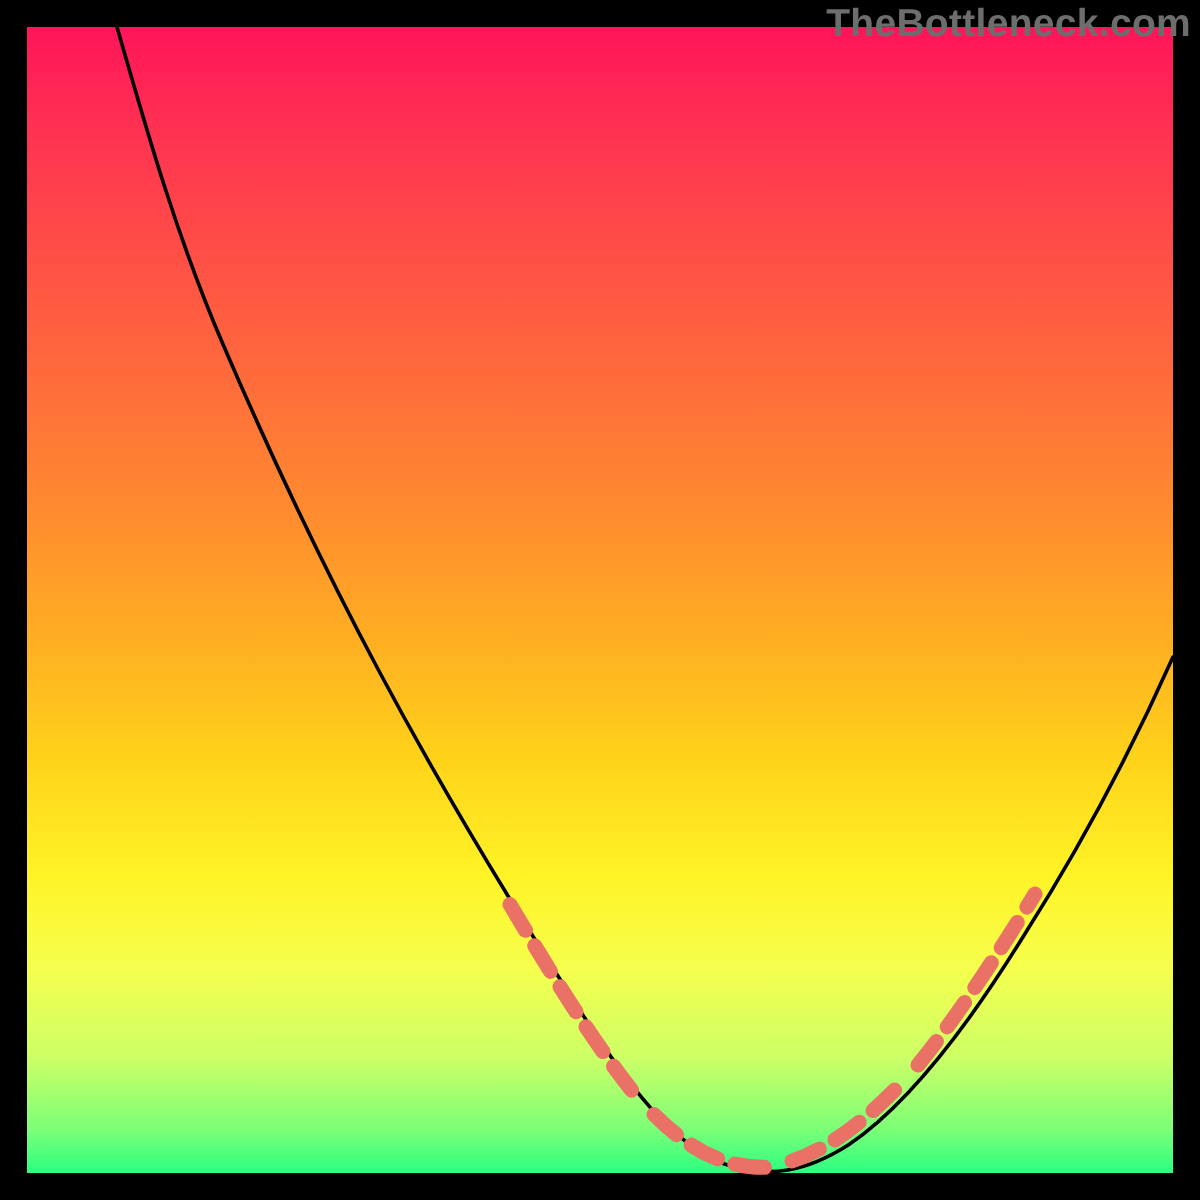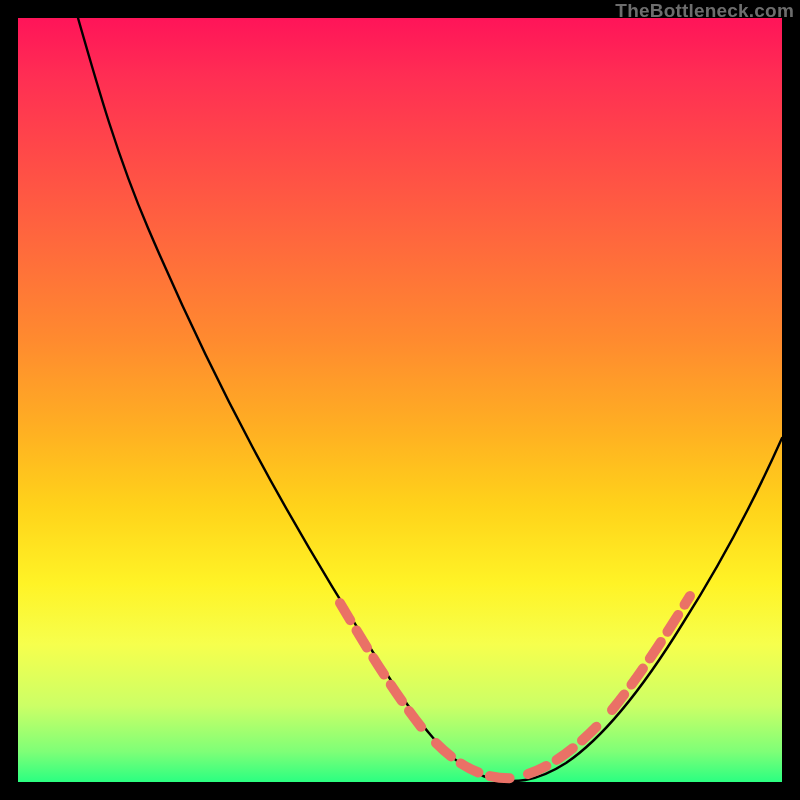"TheBottleneck.com" .watermark { font-size: 19px -> 26px }
